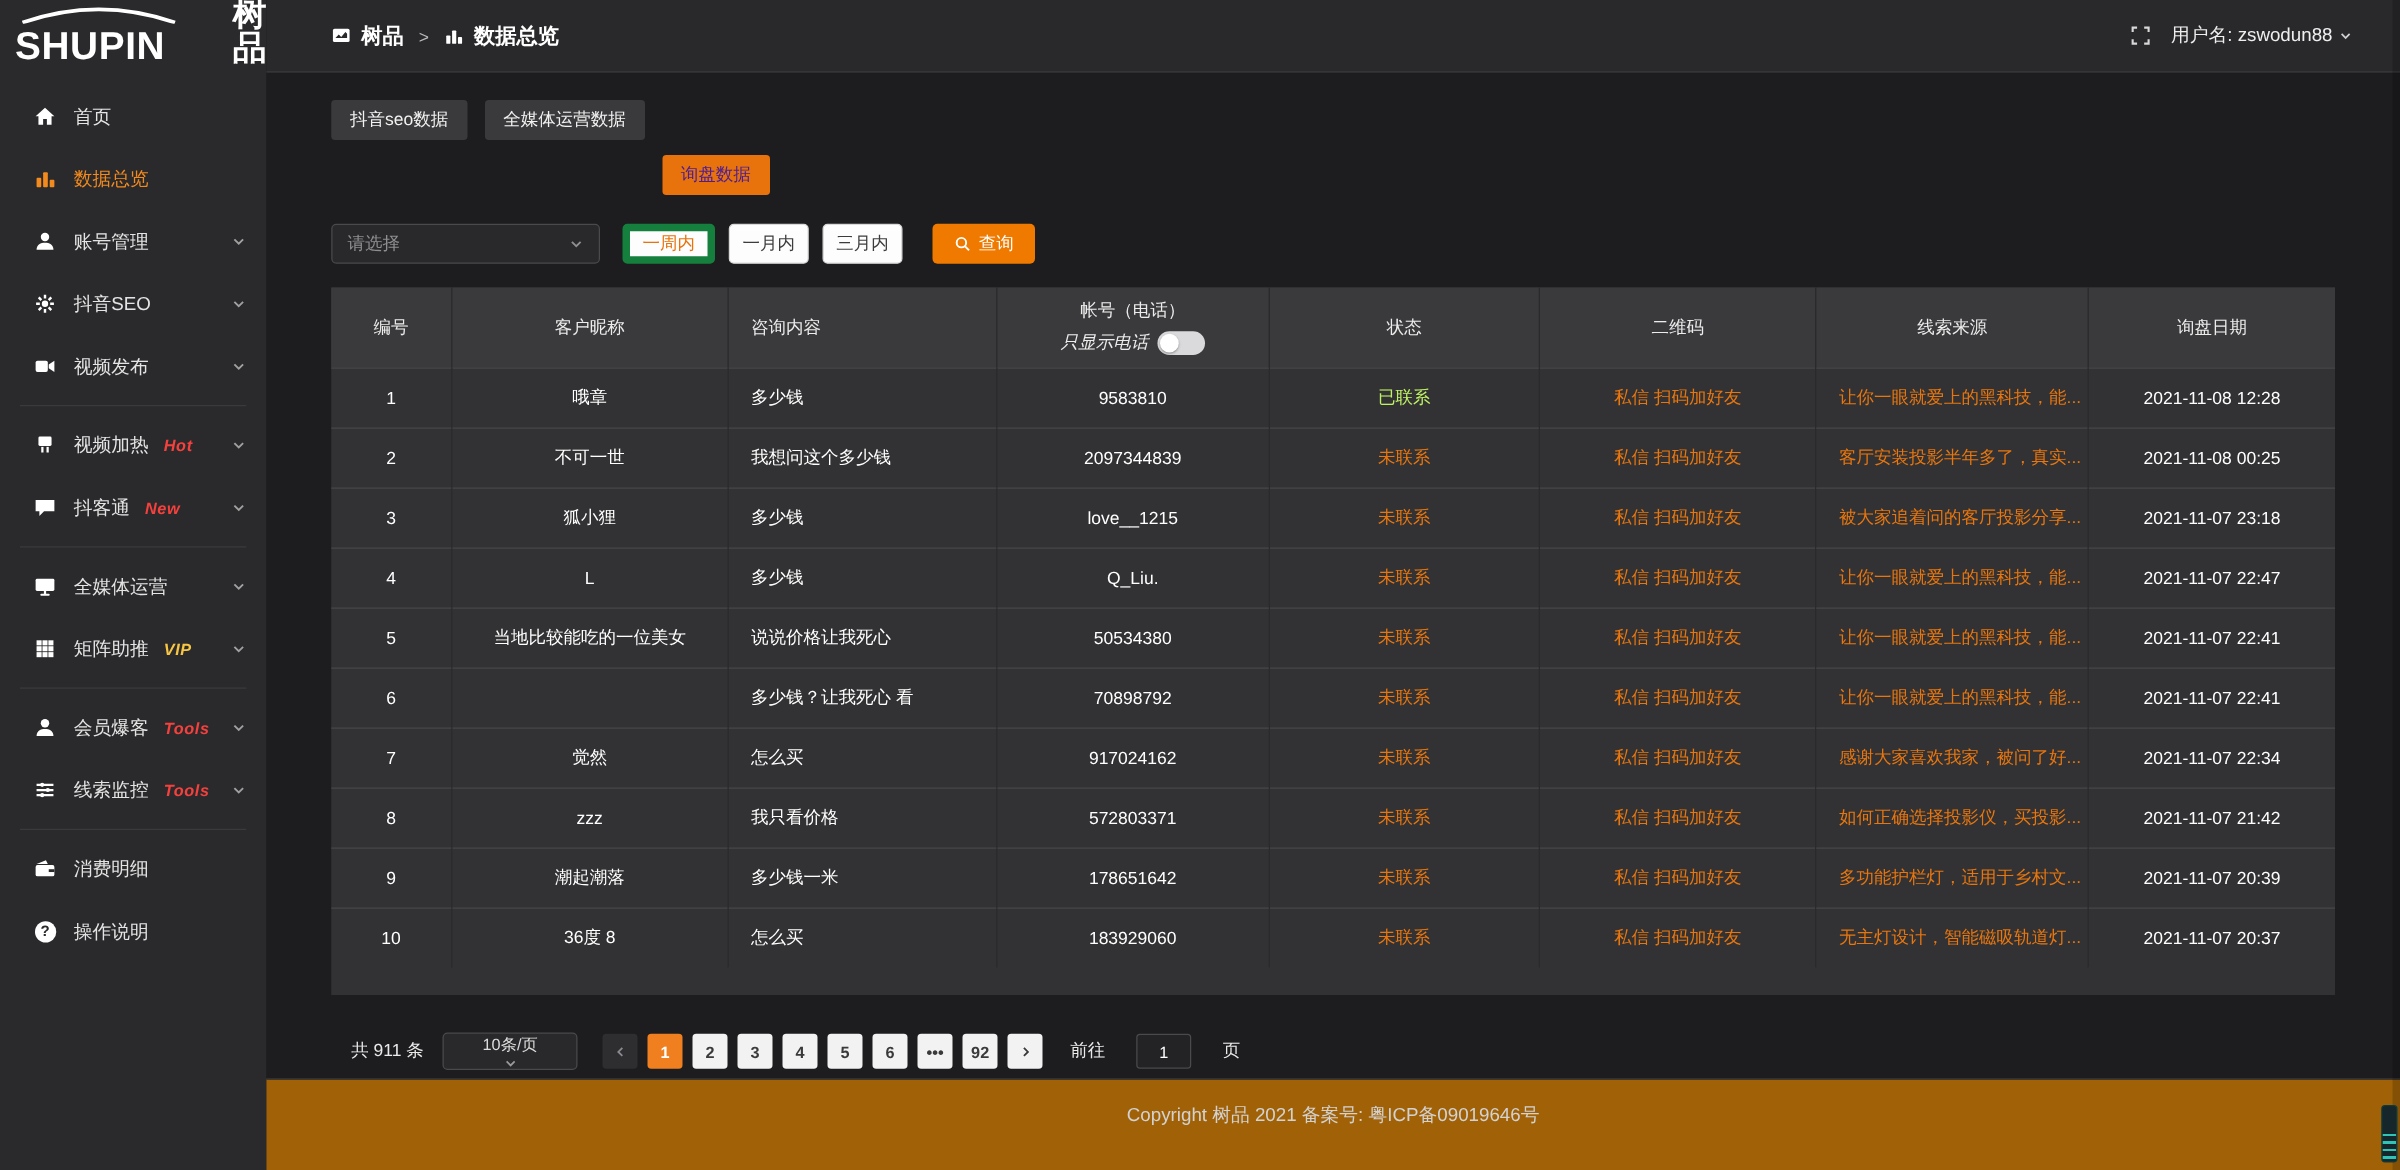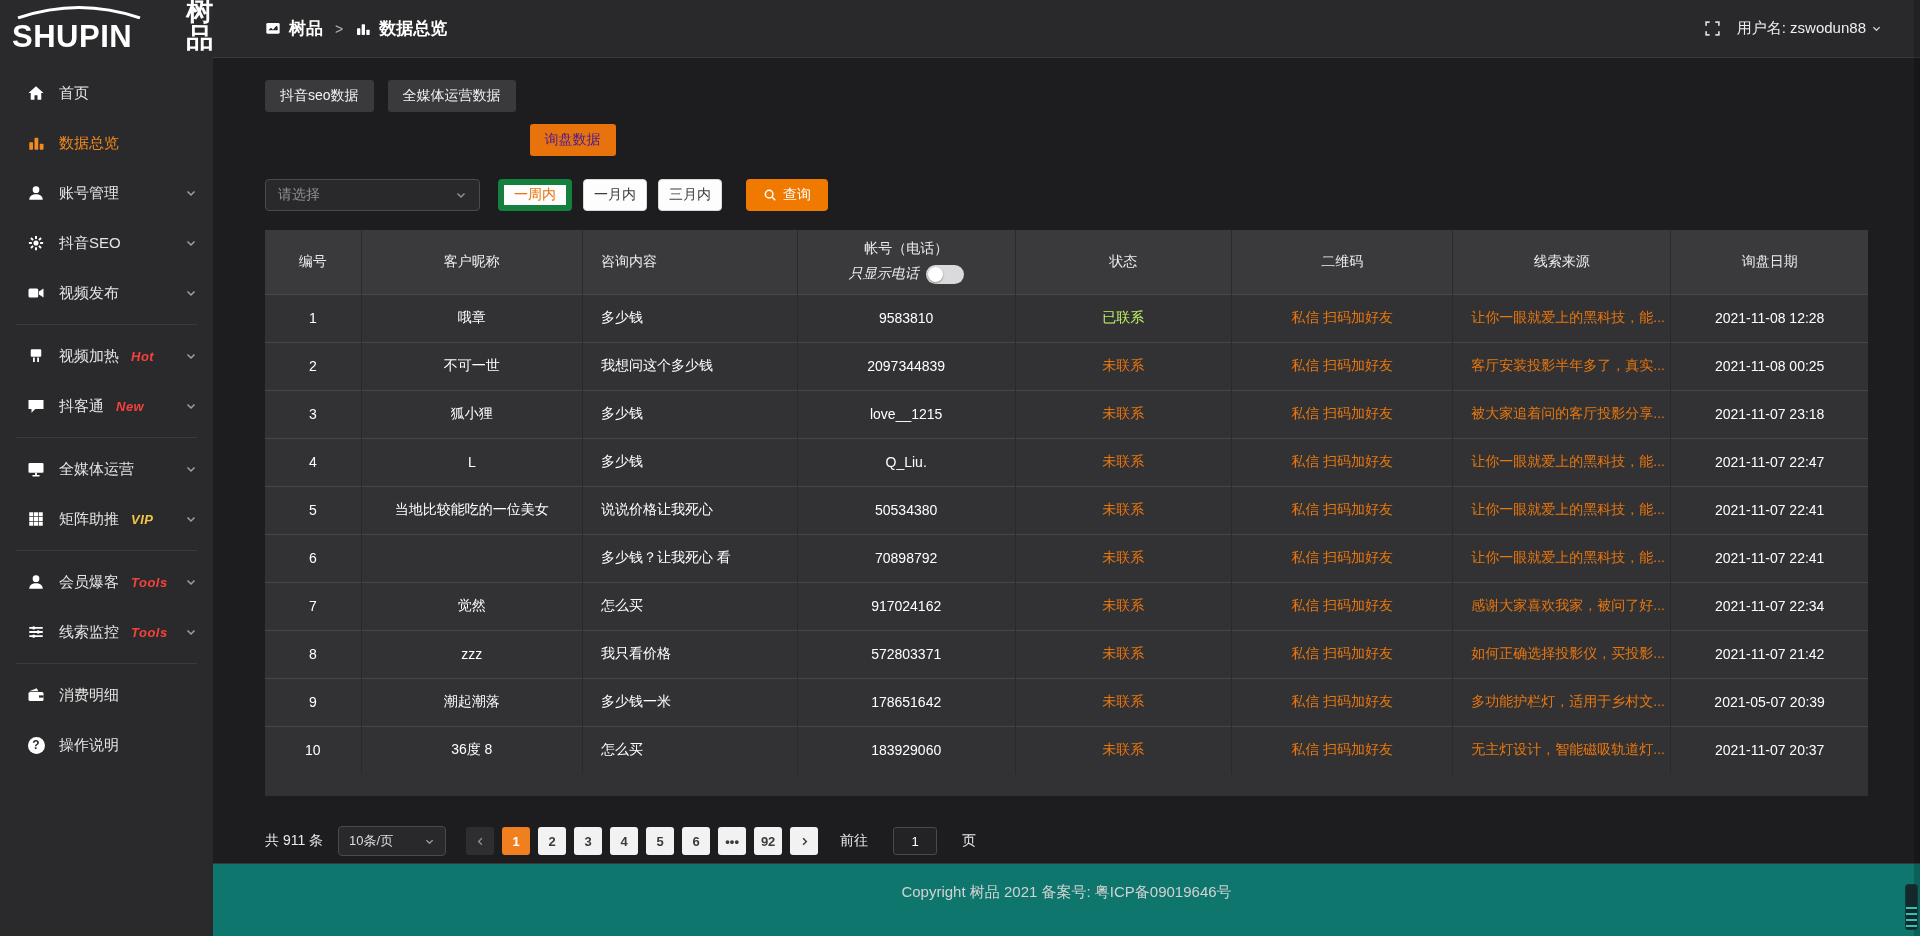"2021-05-07 20:39" td { text: 2021-05-07 -> 2021-11-07 }
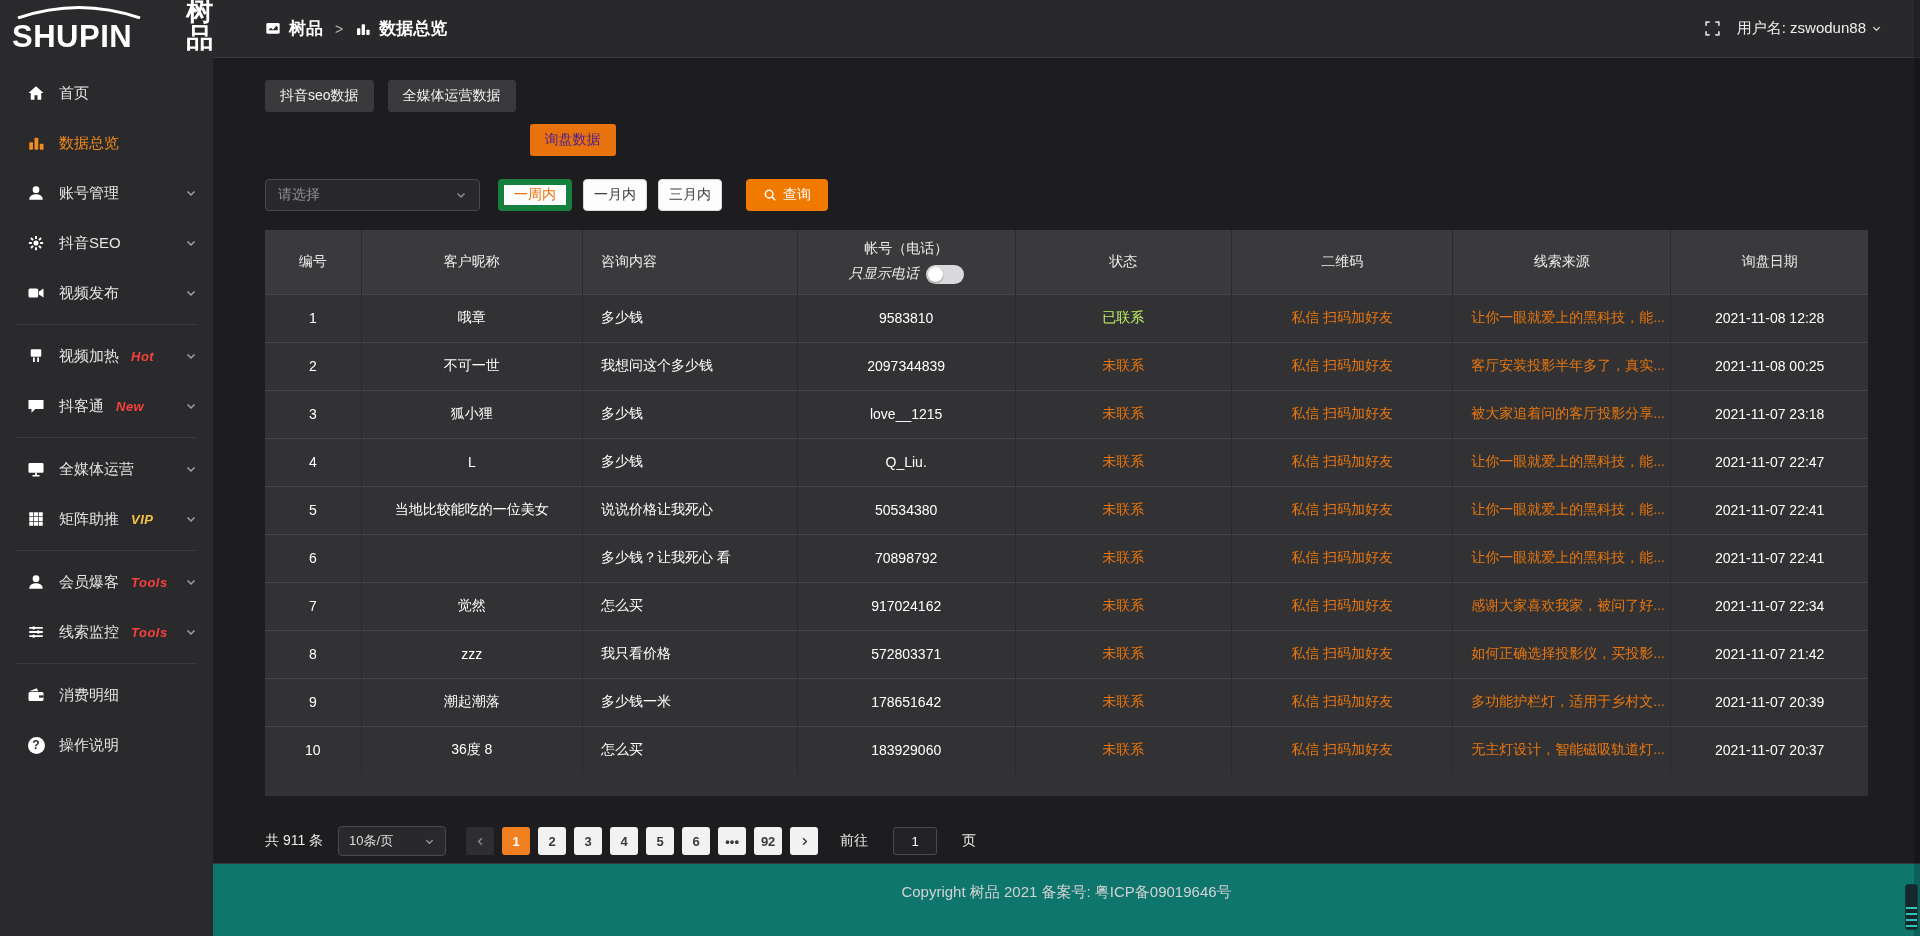"共 911 条" .pg-total { margin-left: none -> 16px }
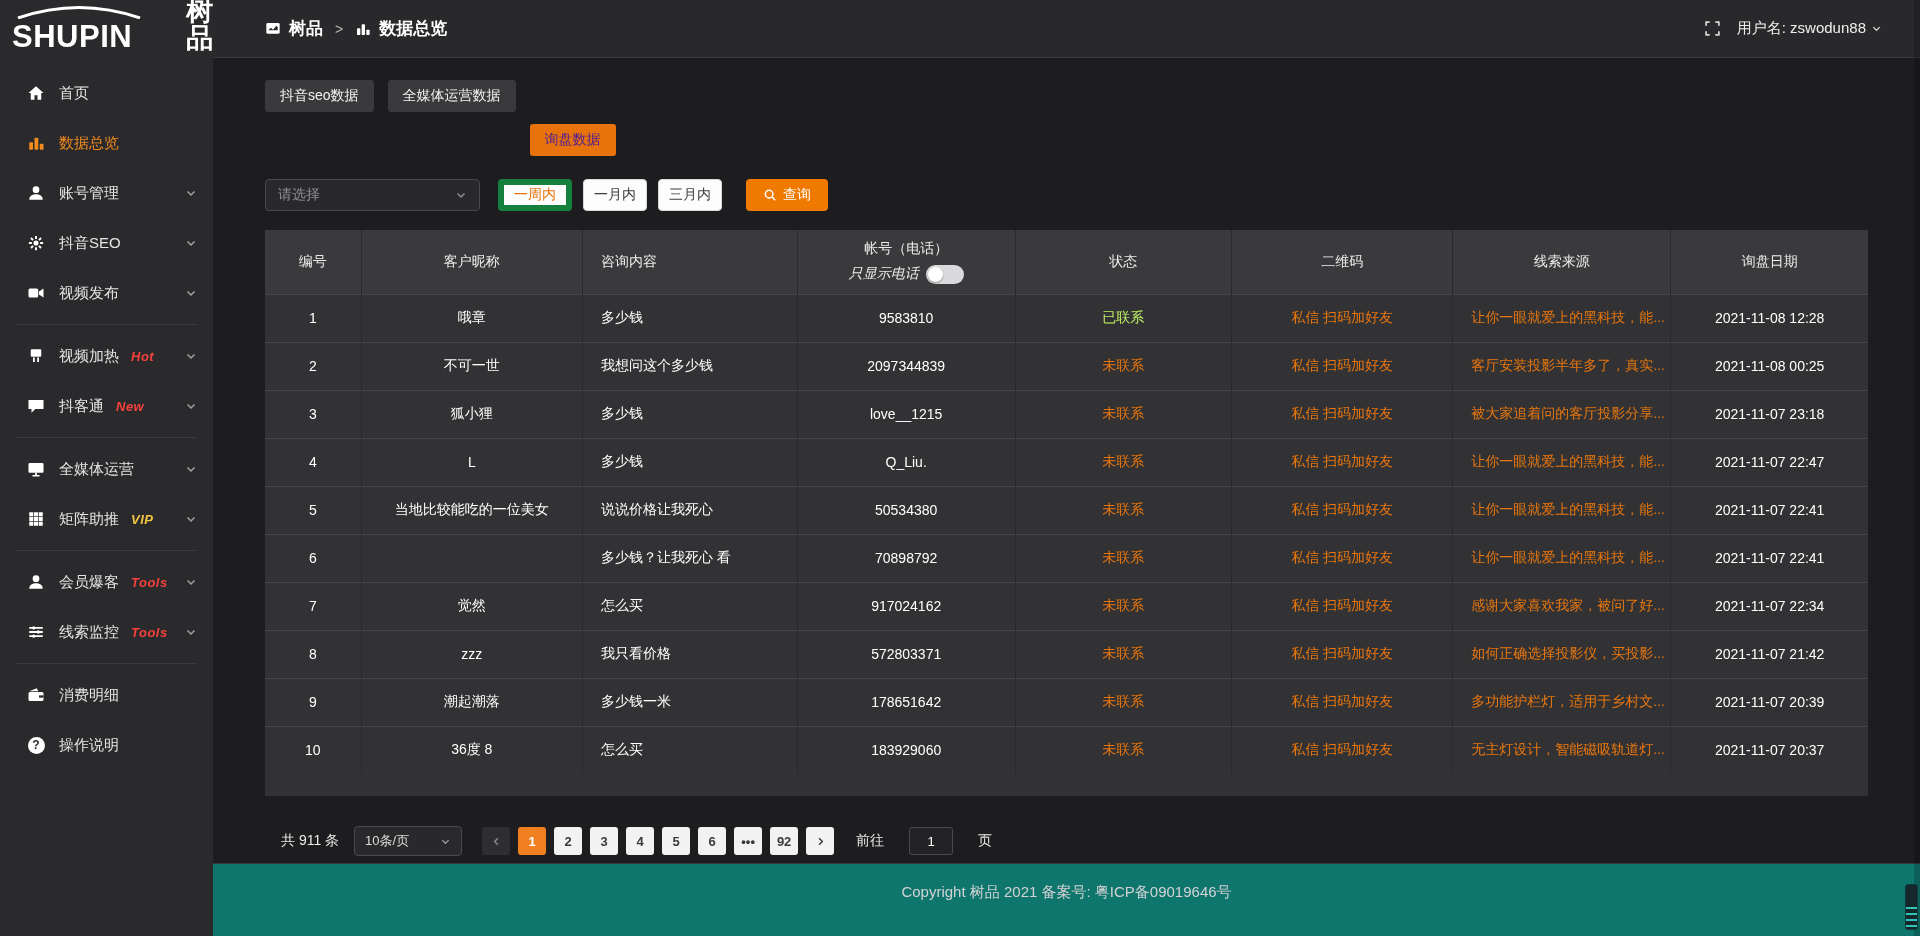"10条/页" .page-size { flex-direction: none -> column }
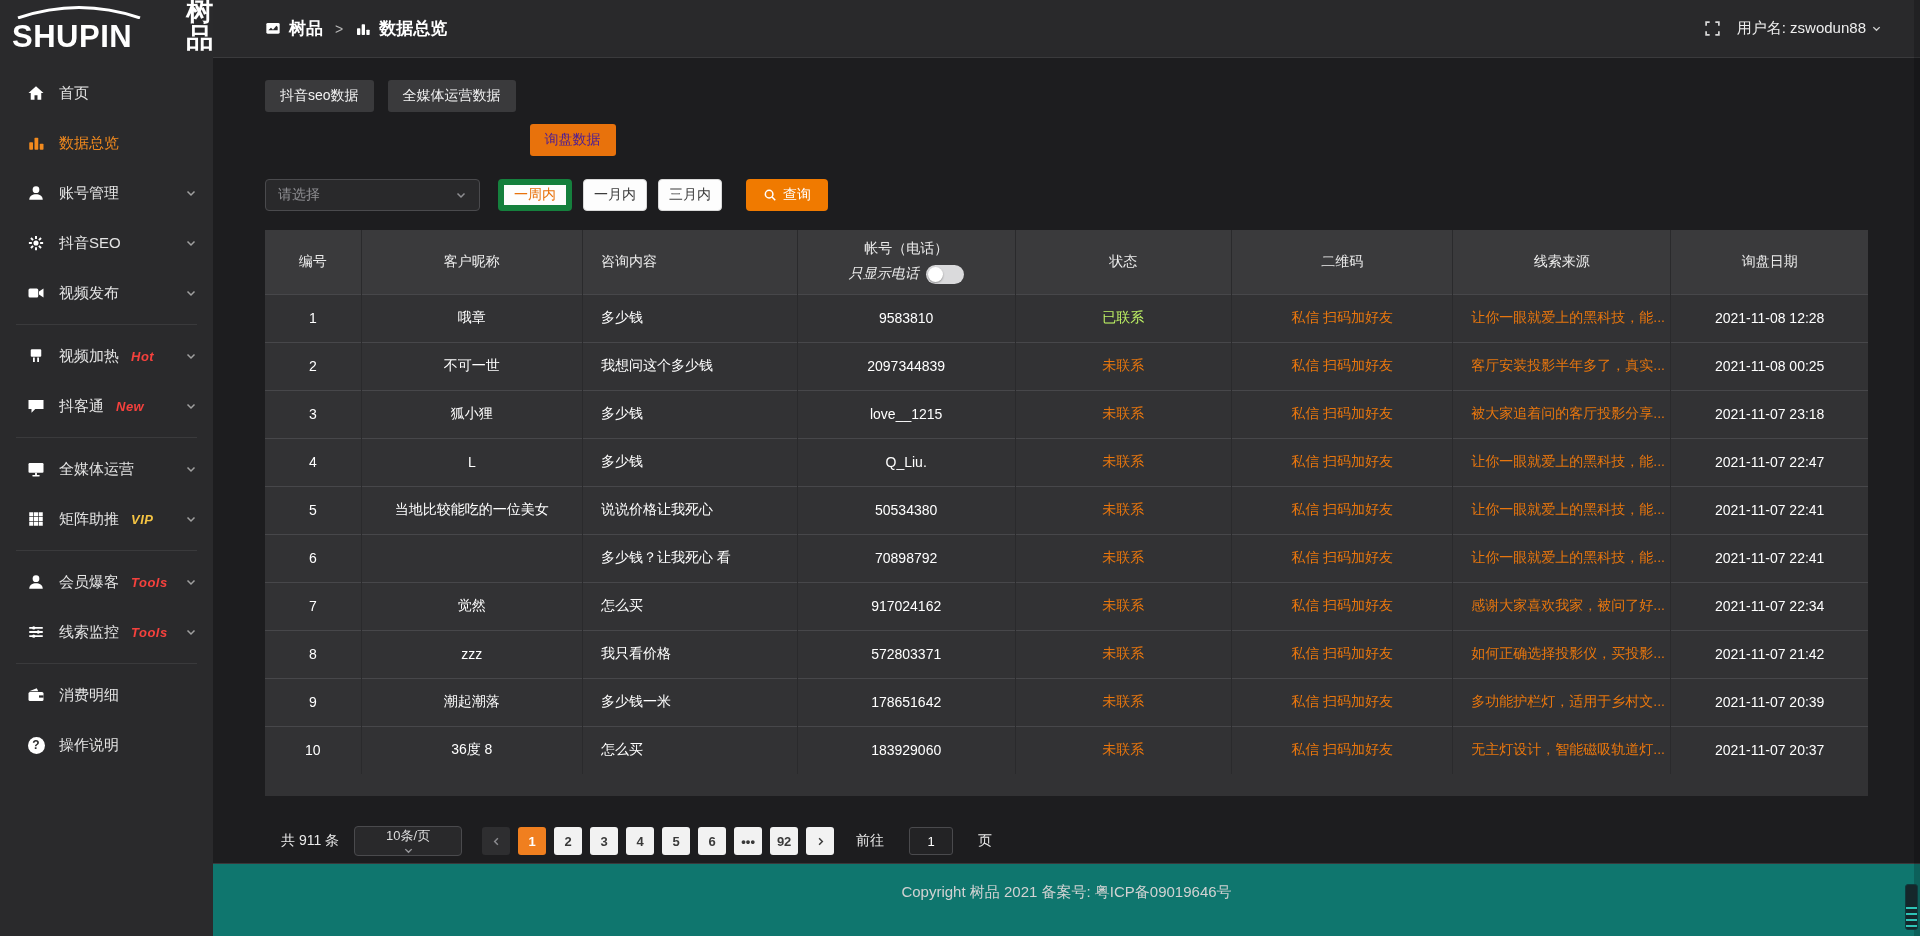"Copyright 树品 2021 备案号: 粤ICP备09019646号" .footer { background: #0f766e -> #a16207 }
